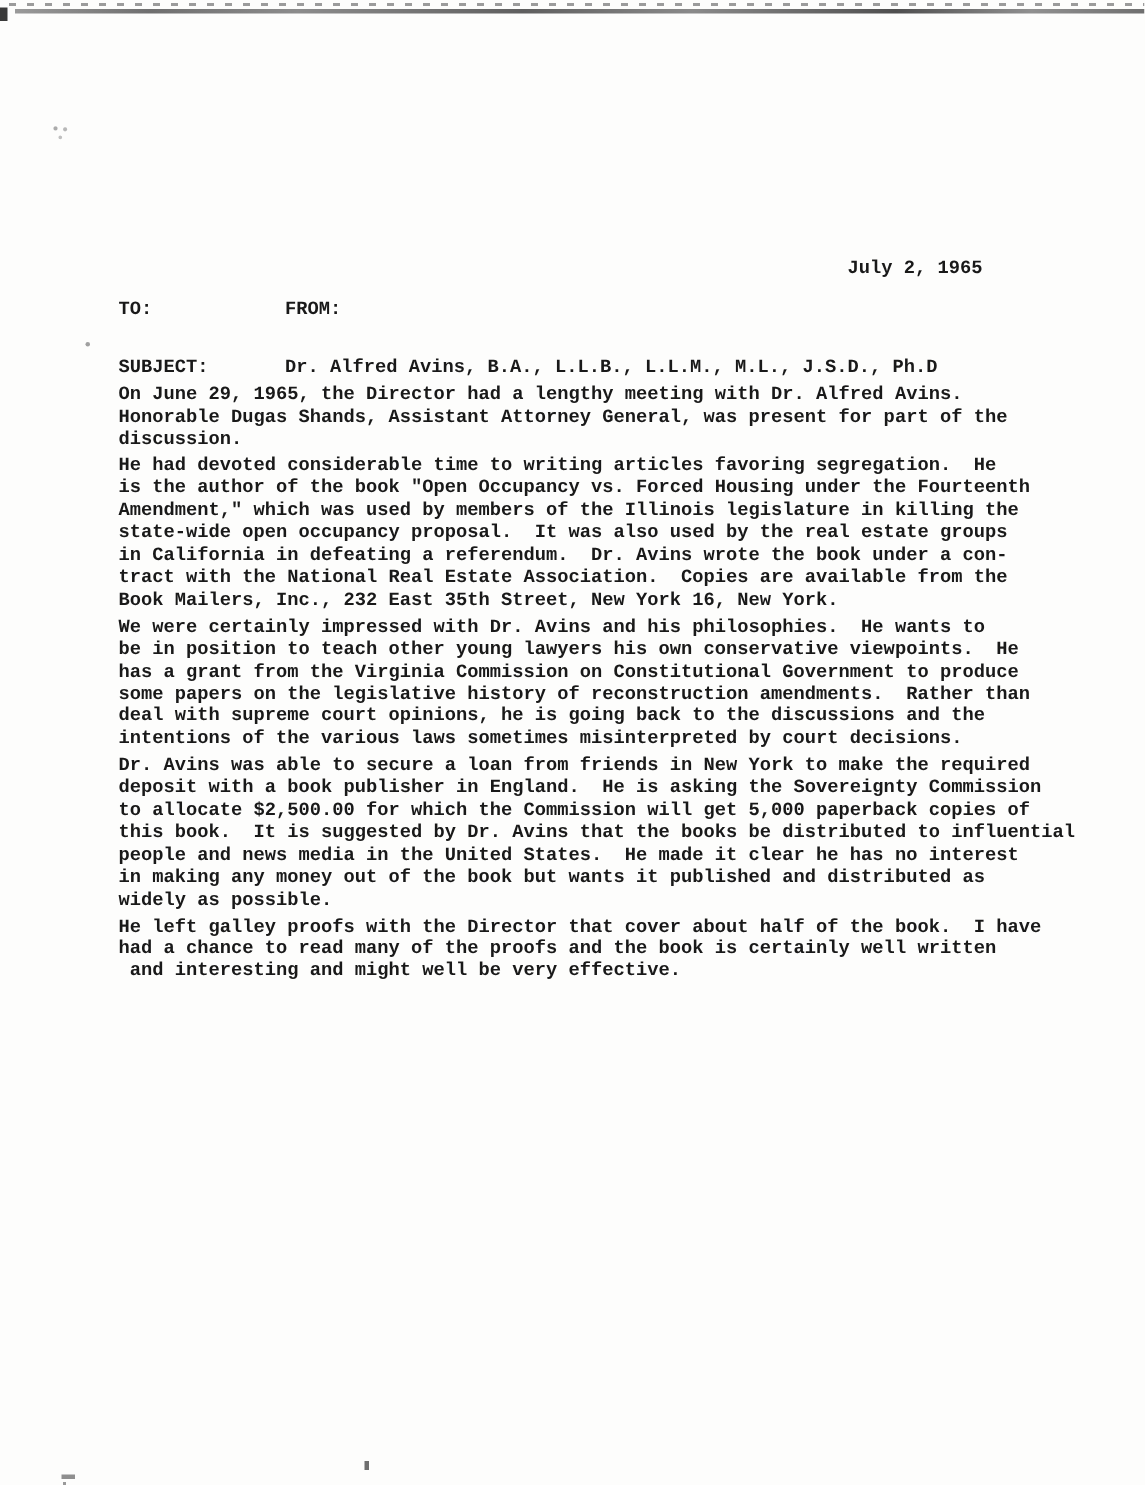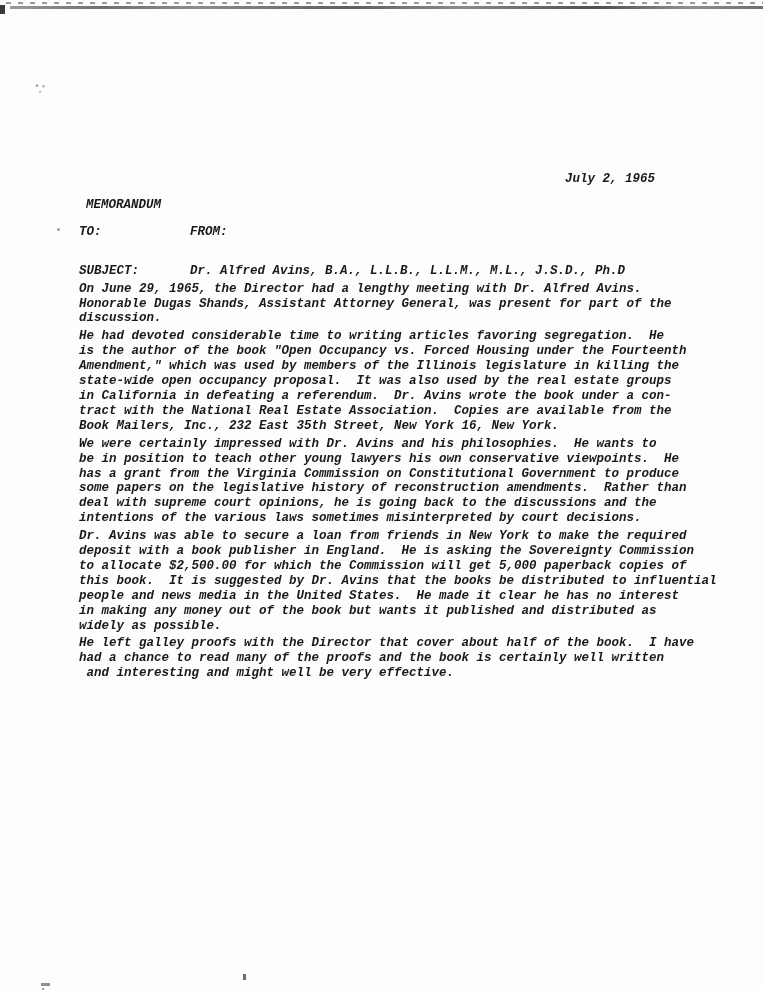"July 2, 1965" .page { font-style: italic -> none }
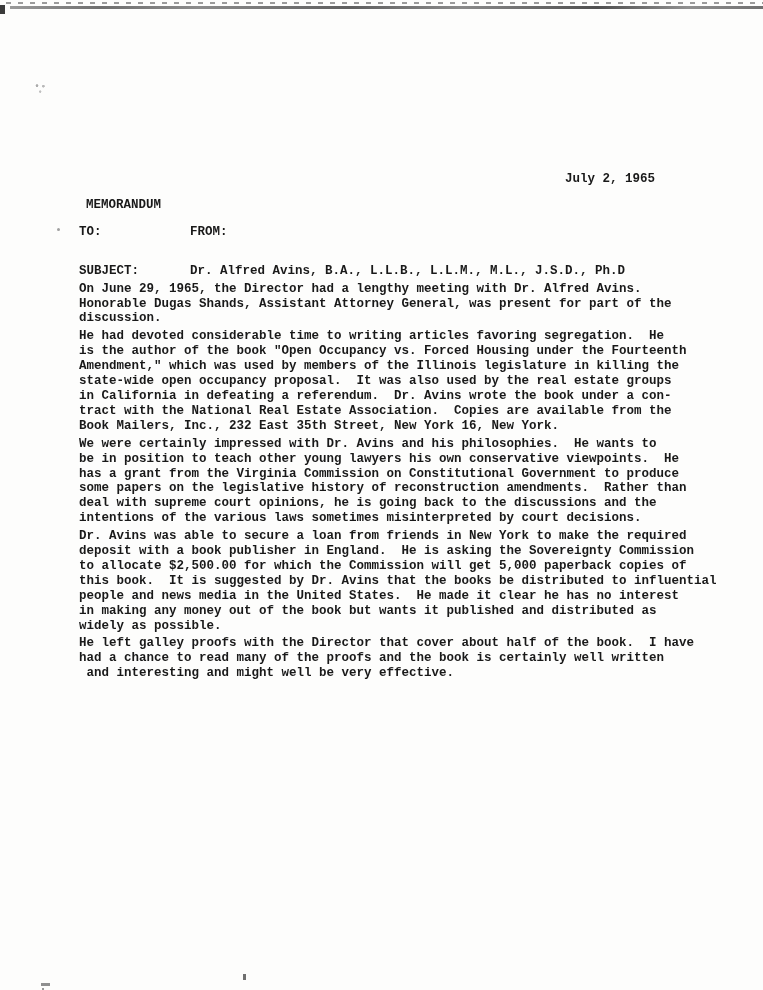"MEMORANDUM" div.doc-type { html: <div>MEMORANDUM</div> -> none }
